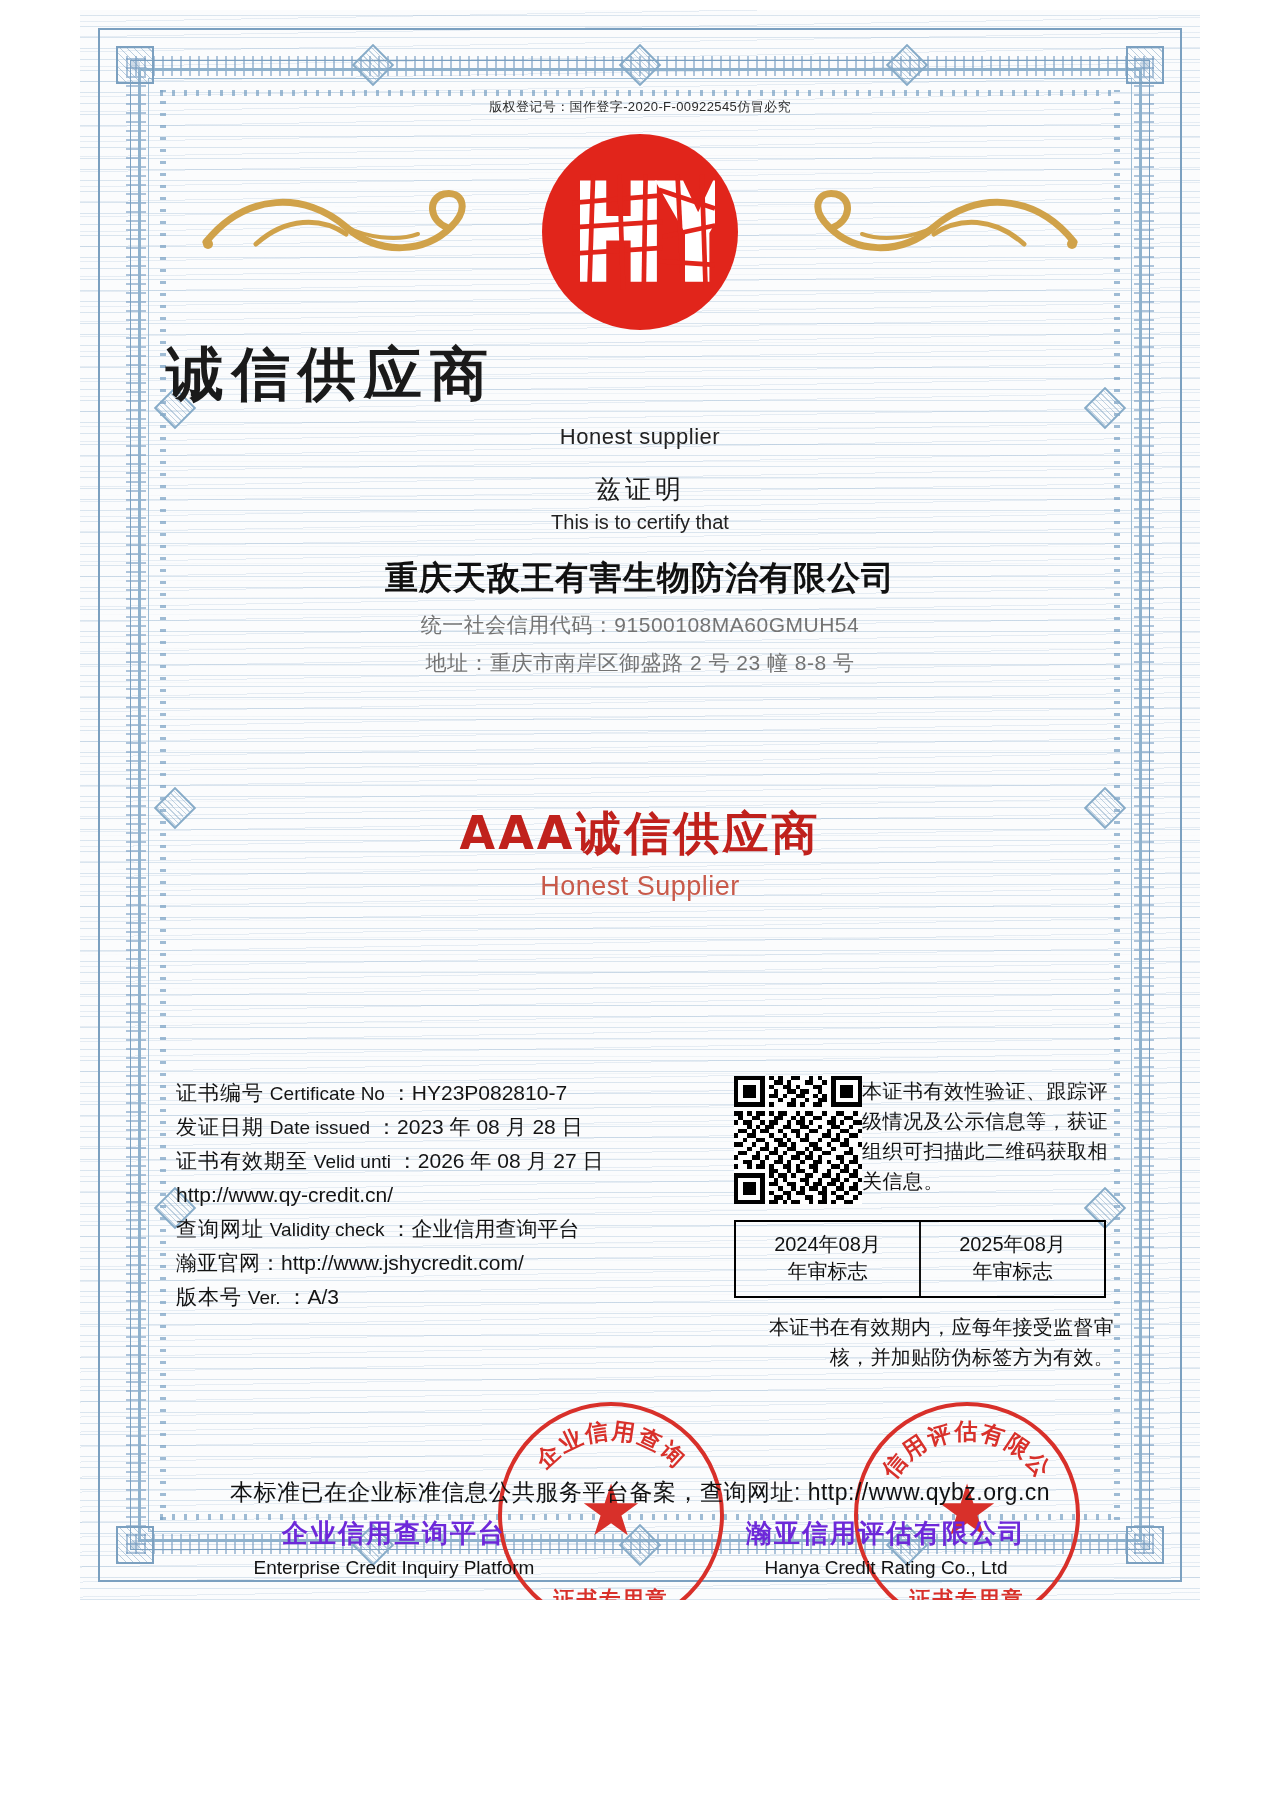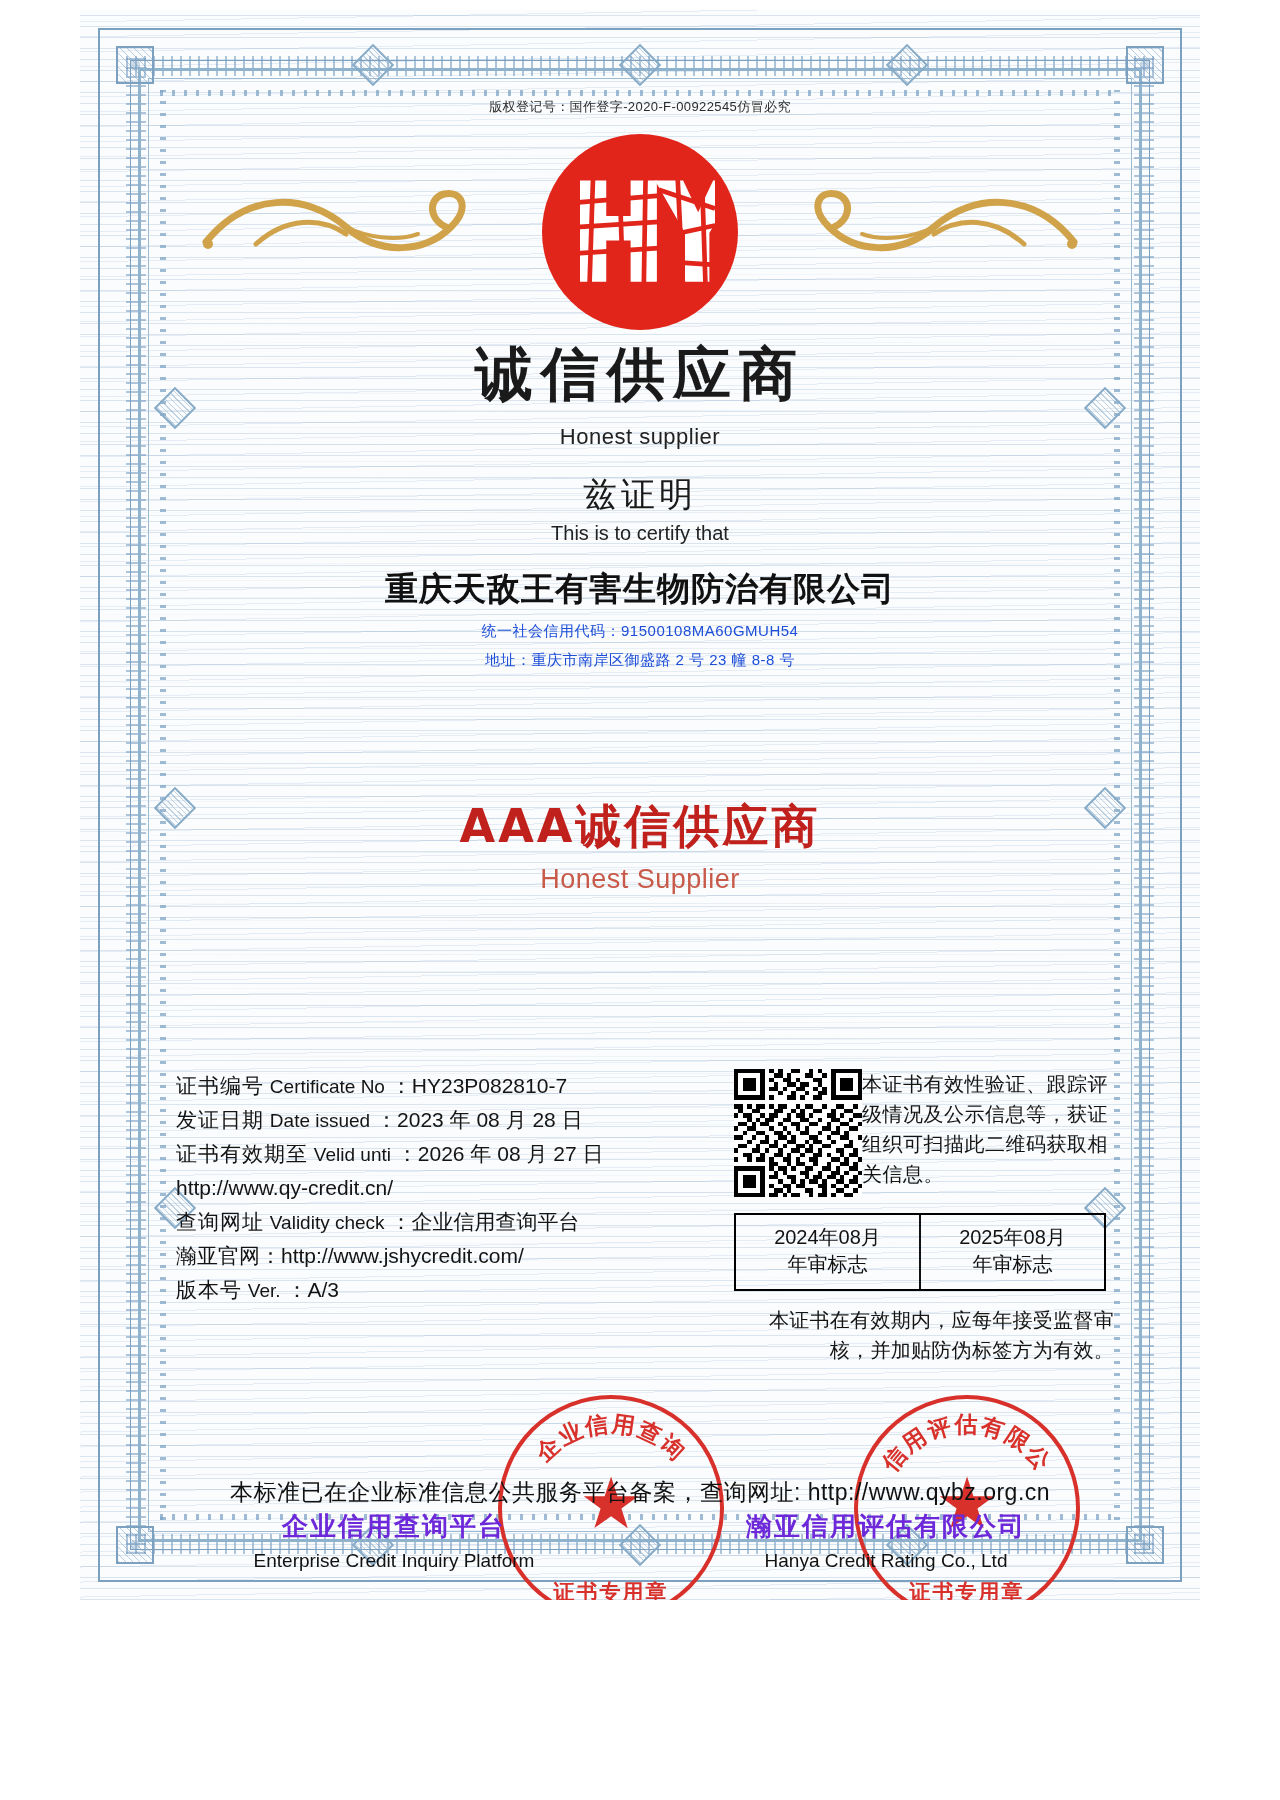"诚信供应商" .title-cn { text-align: center -> left }
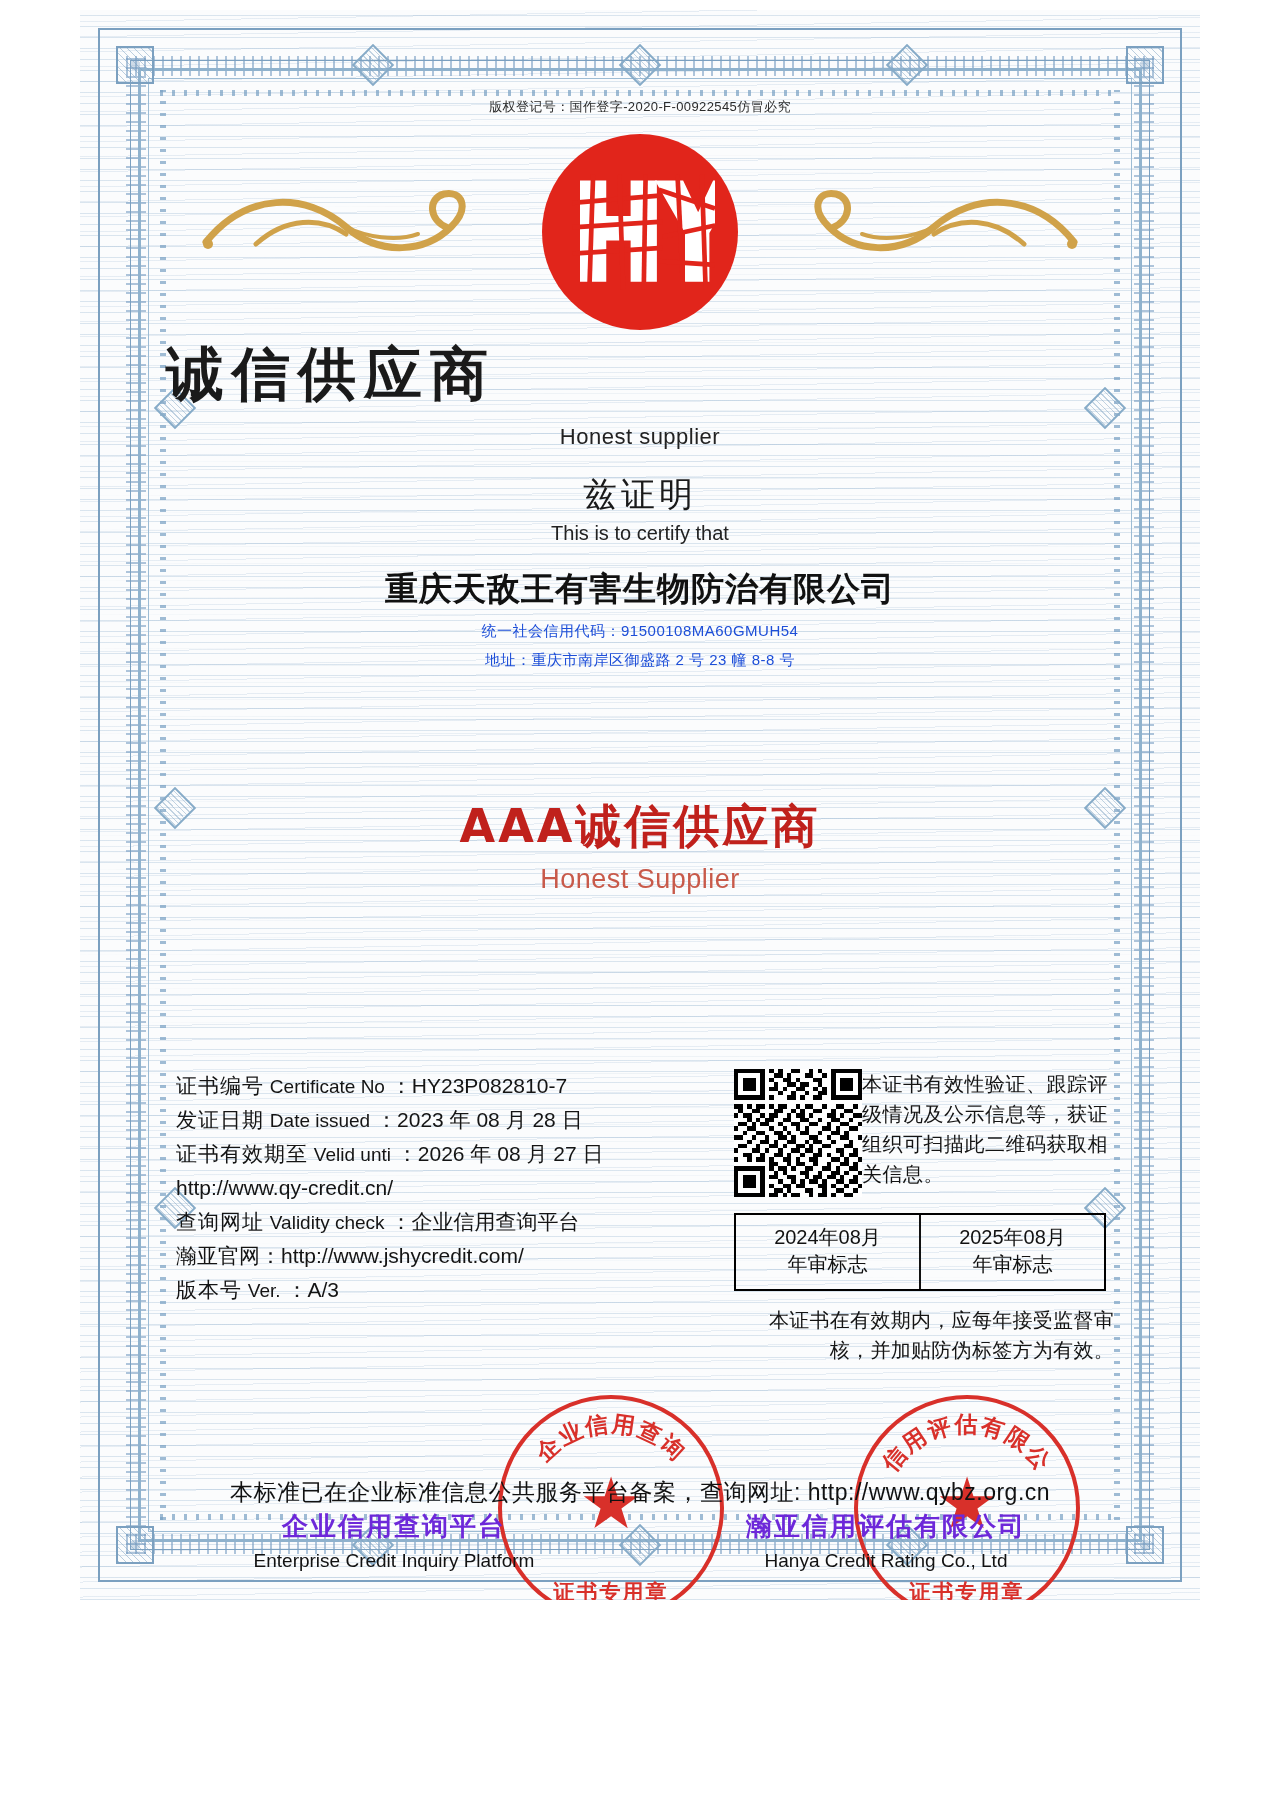"兹证明" .certify-cn { font-size: 34px -> 26px }
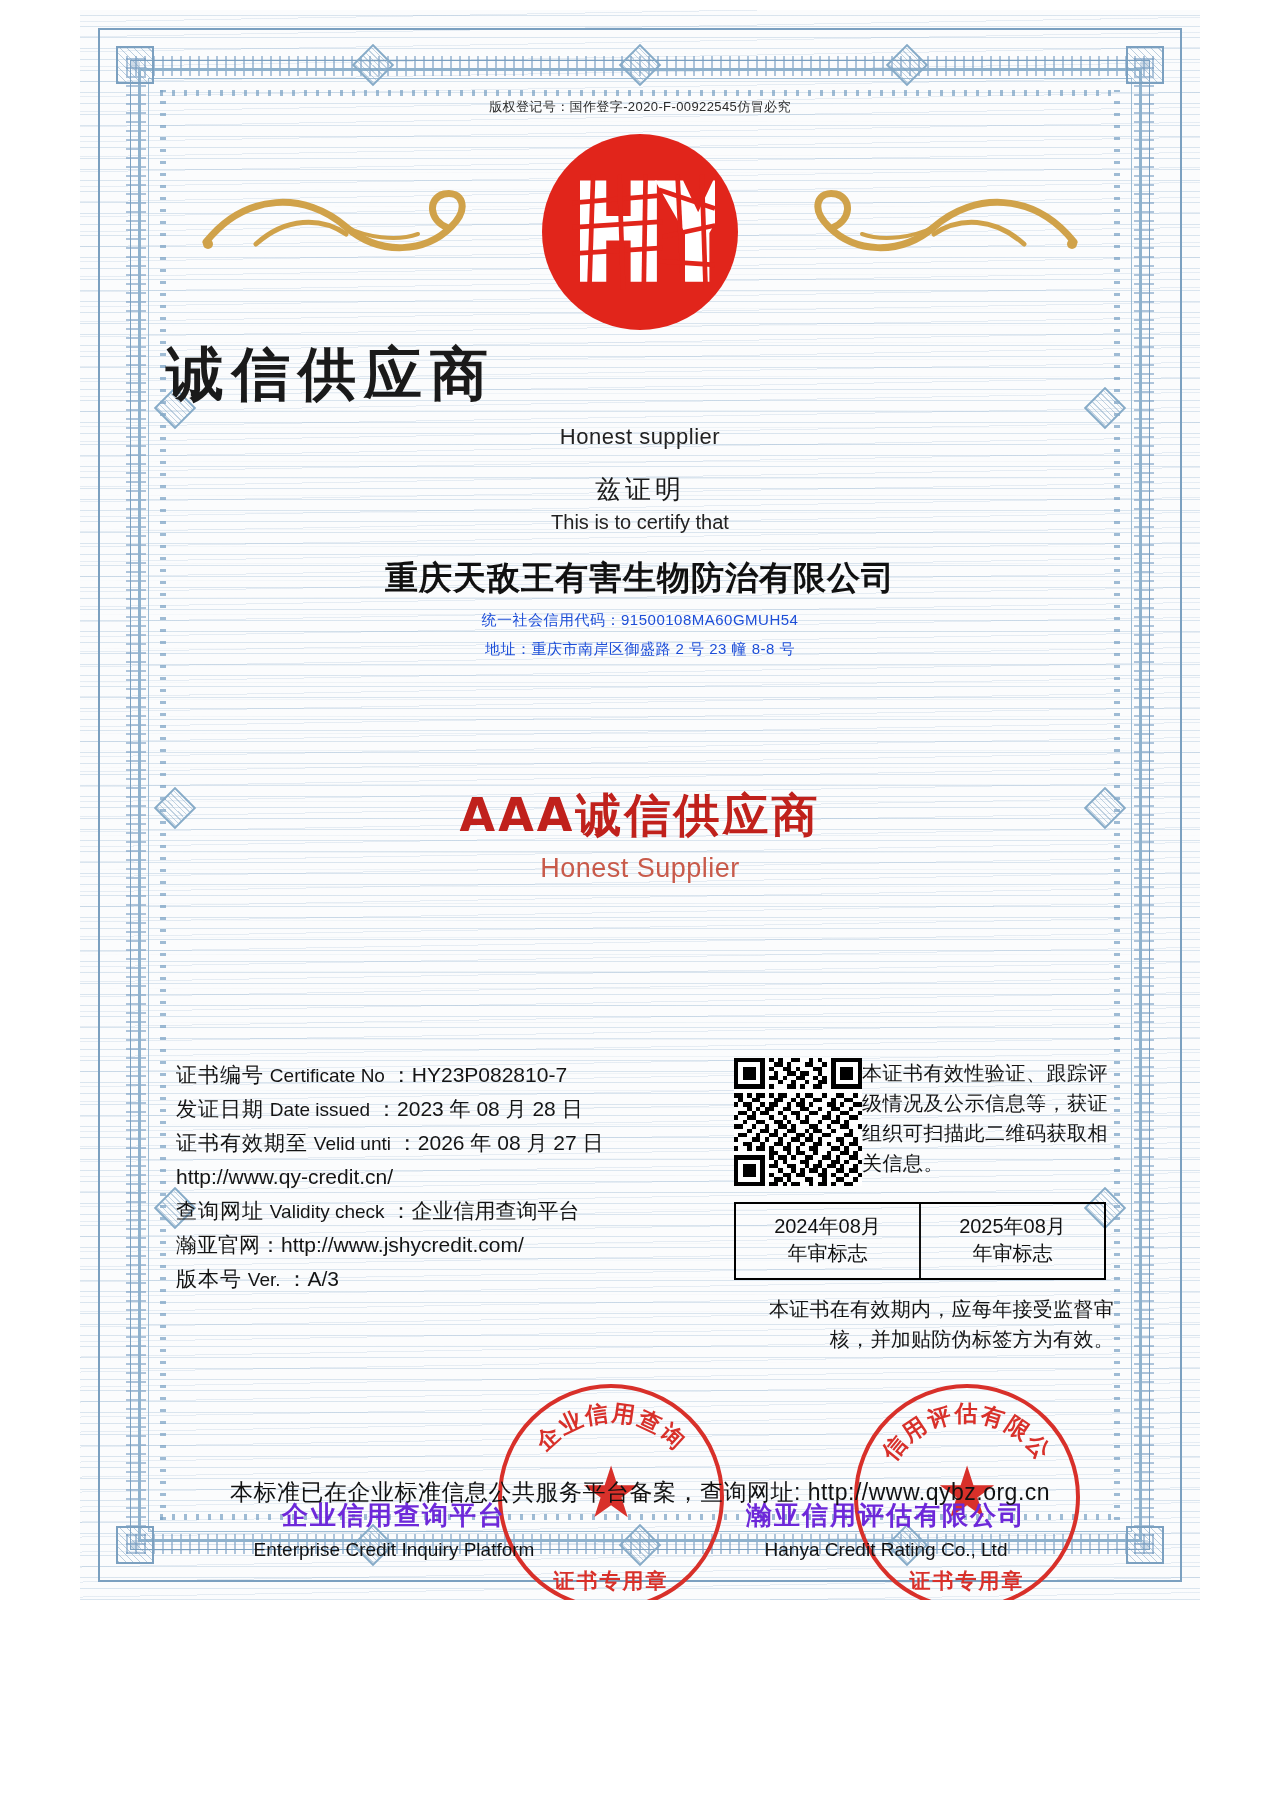"统一社会信用代码：91500108MA60GMUH54" .company-meta { color: #1d4ed8 -> #737373; font-size: 15px -> 21px }
